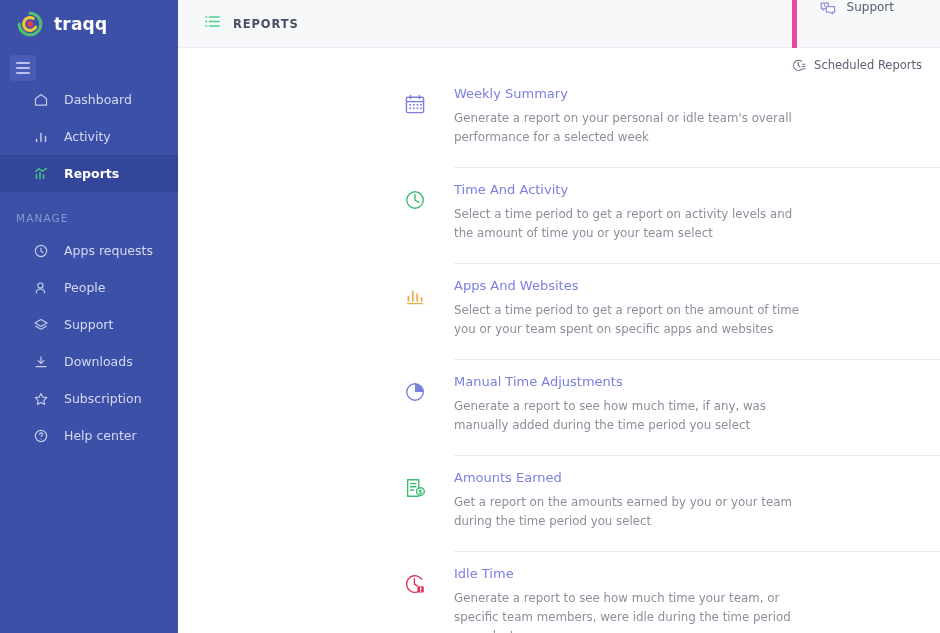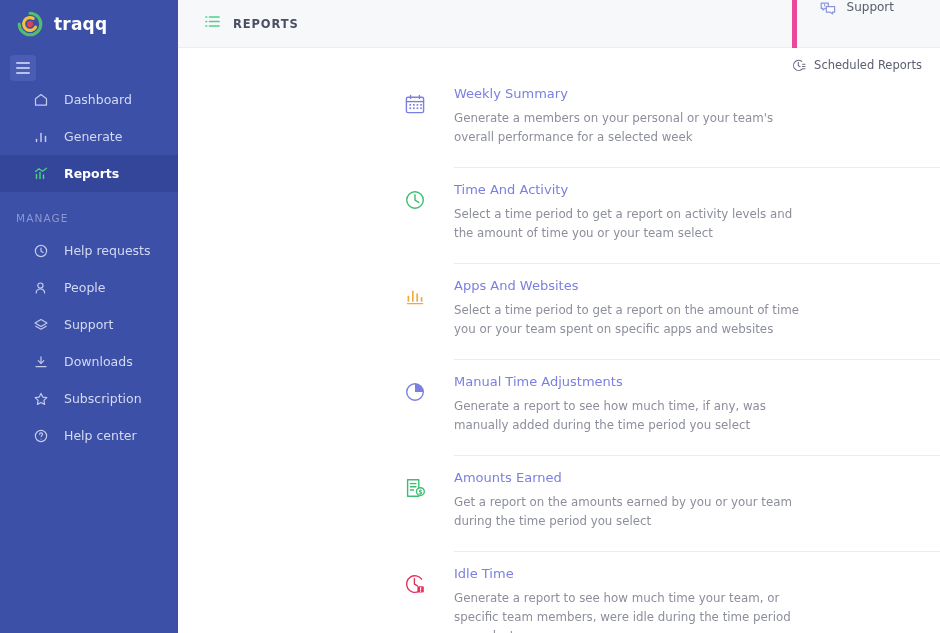"Generate a members on your" div.row-desc { text: members on your personal or your -> report on your personal or idle }
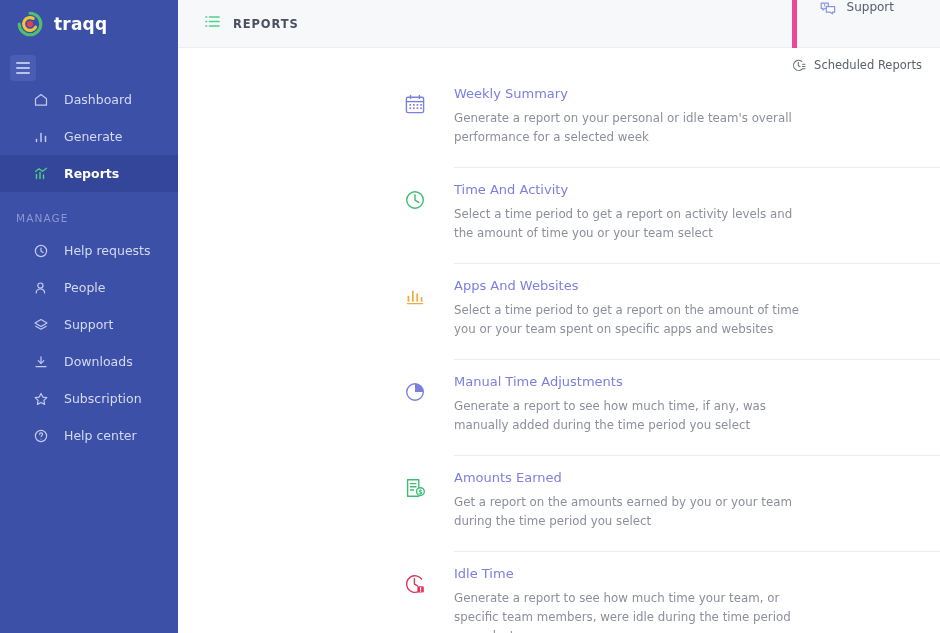"Generate" span { text: Generate -> Activity }
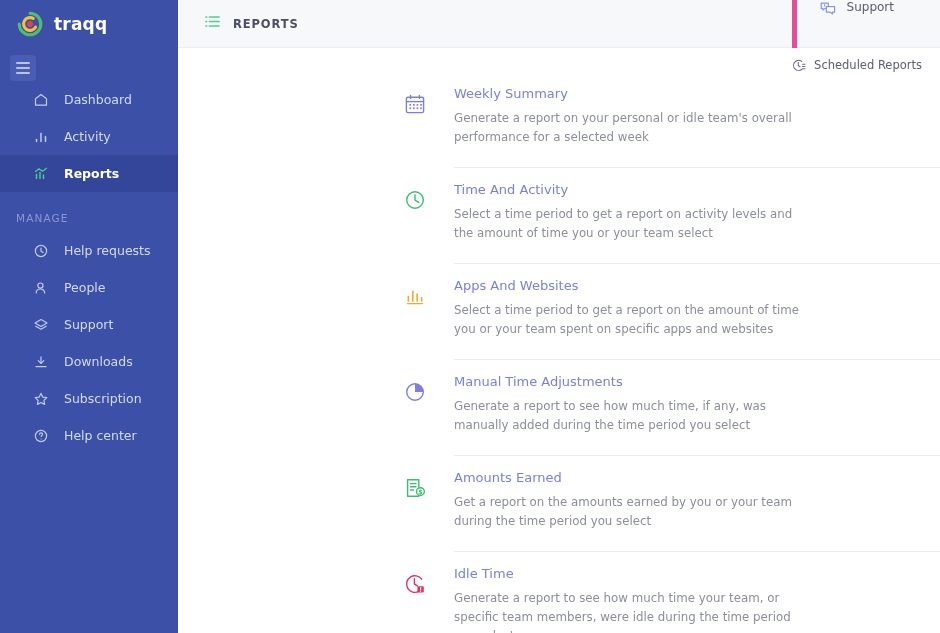"Help requests" span { text: Help -> Apps }
